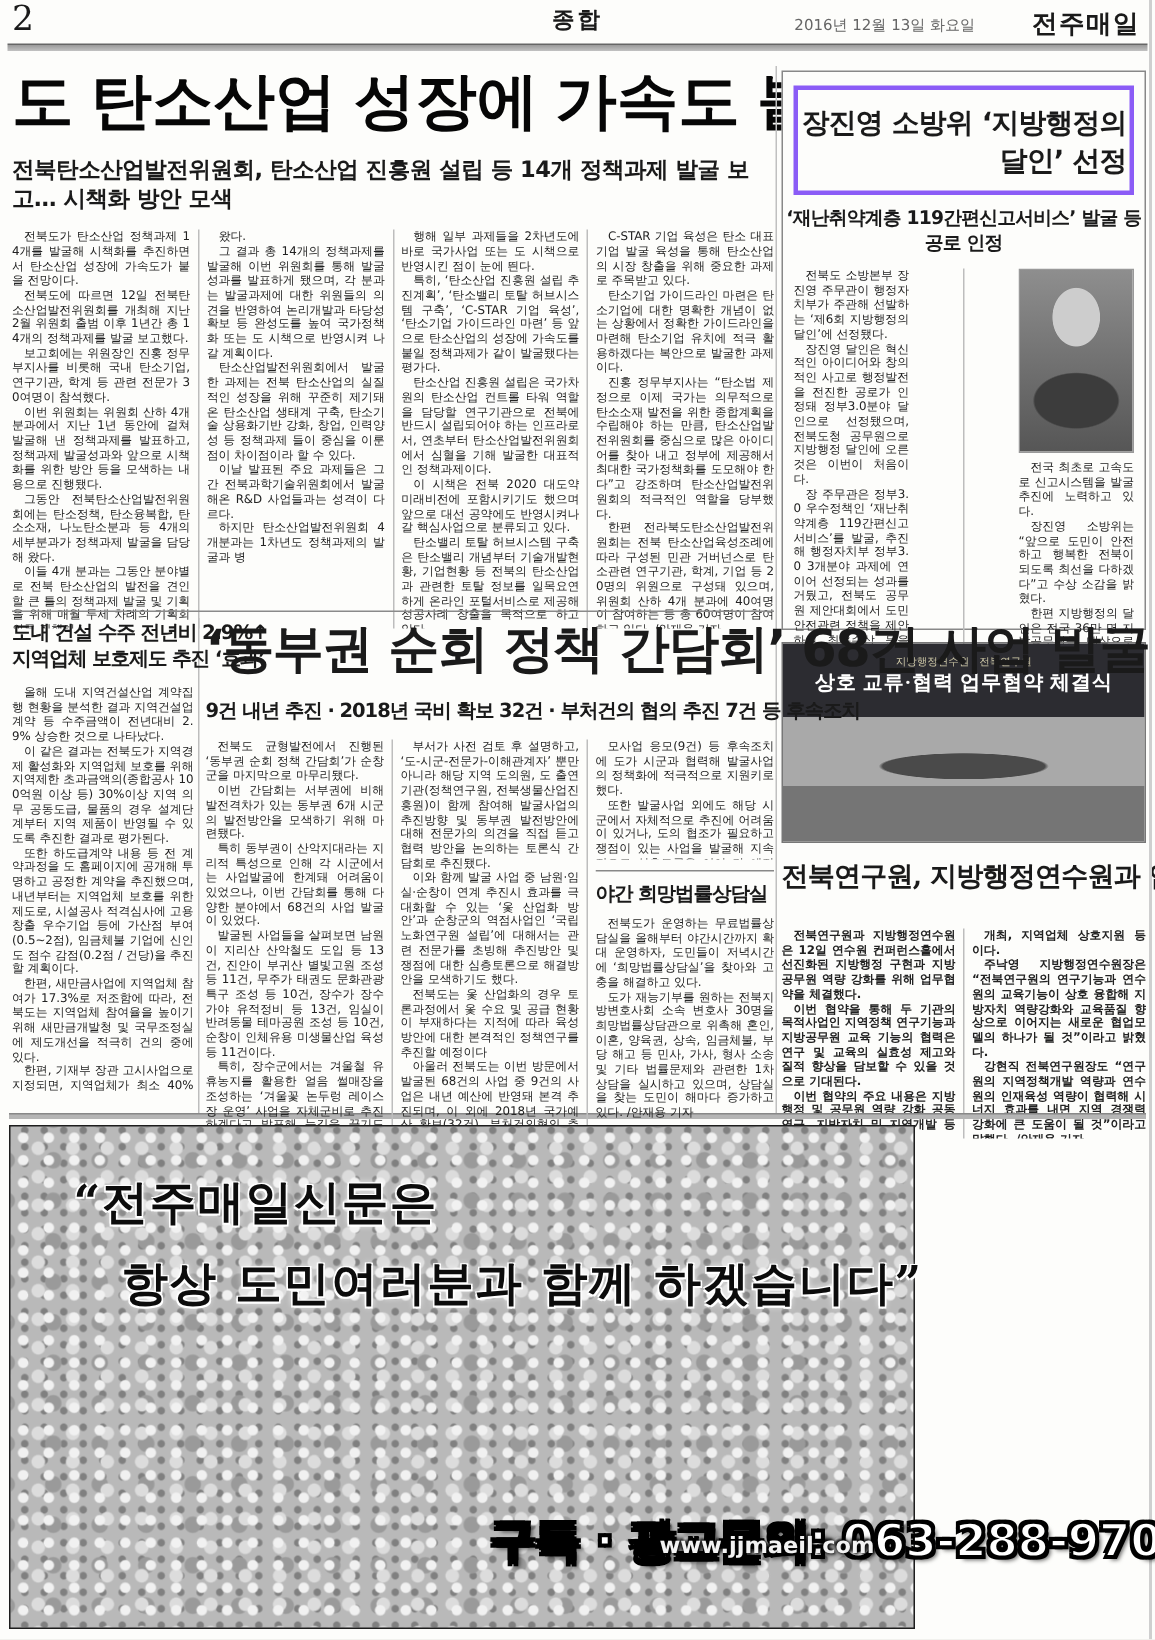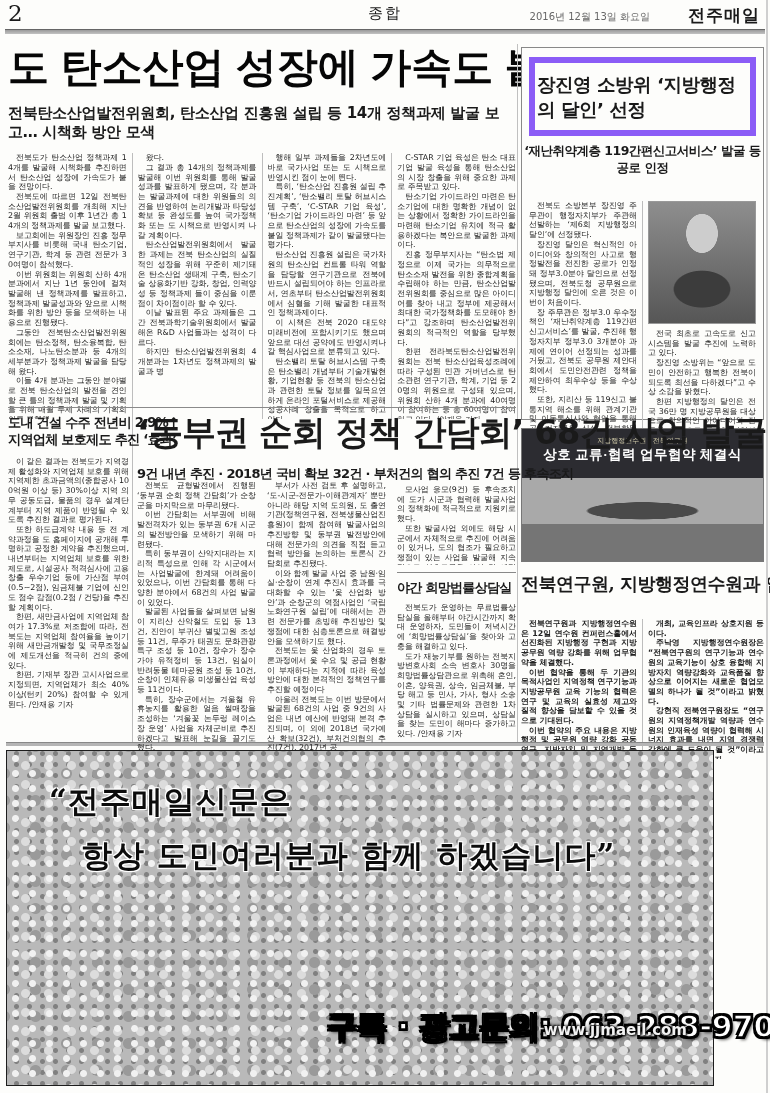"종합" .hdr-section { font-weight: normal -> bold }
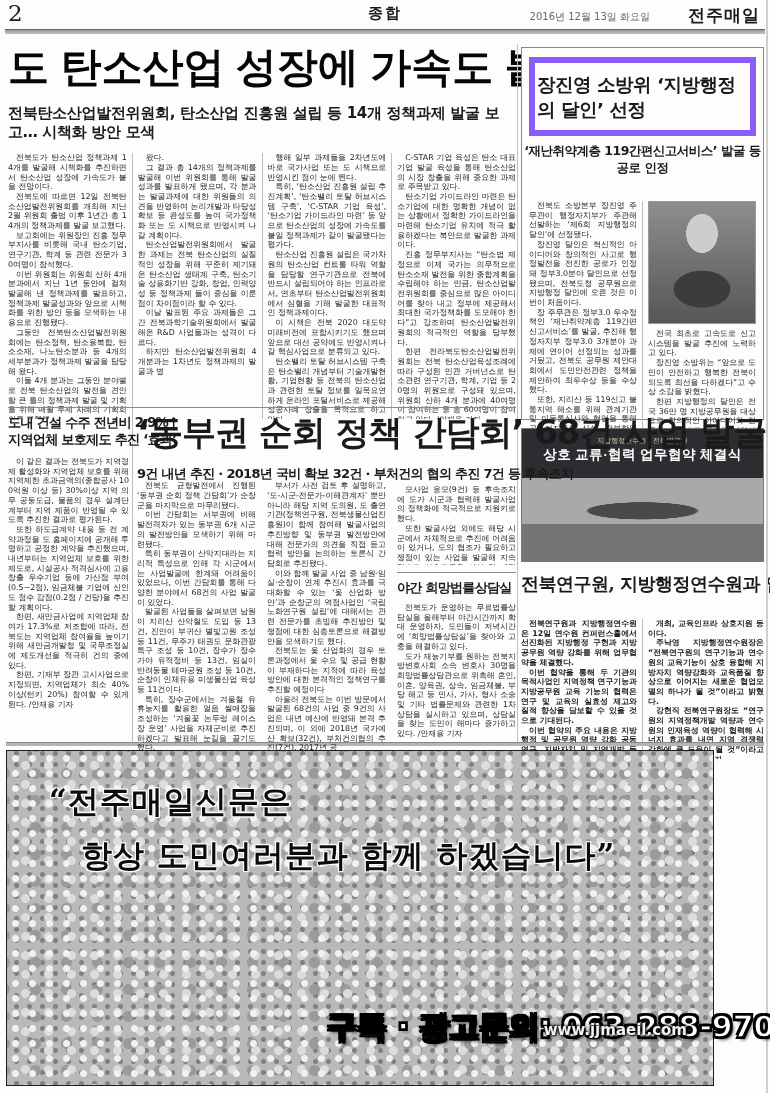"장진영 소방위 ‘지방행정의 달인’ 선정" .dal-headbox { border: 6px solid #8b5cf6 -> 3px solid #8b5cf6; text-align: left -> right }
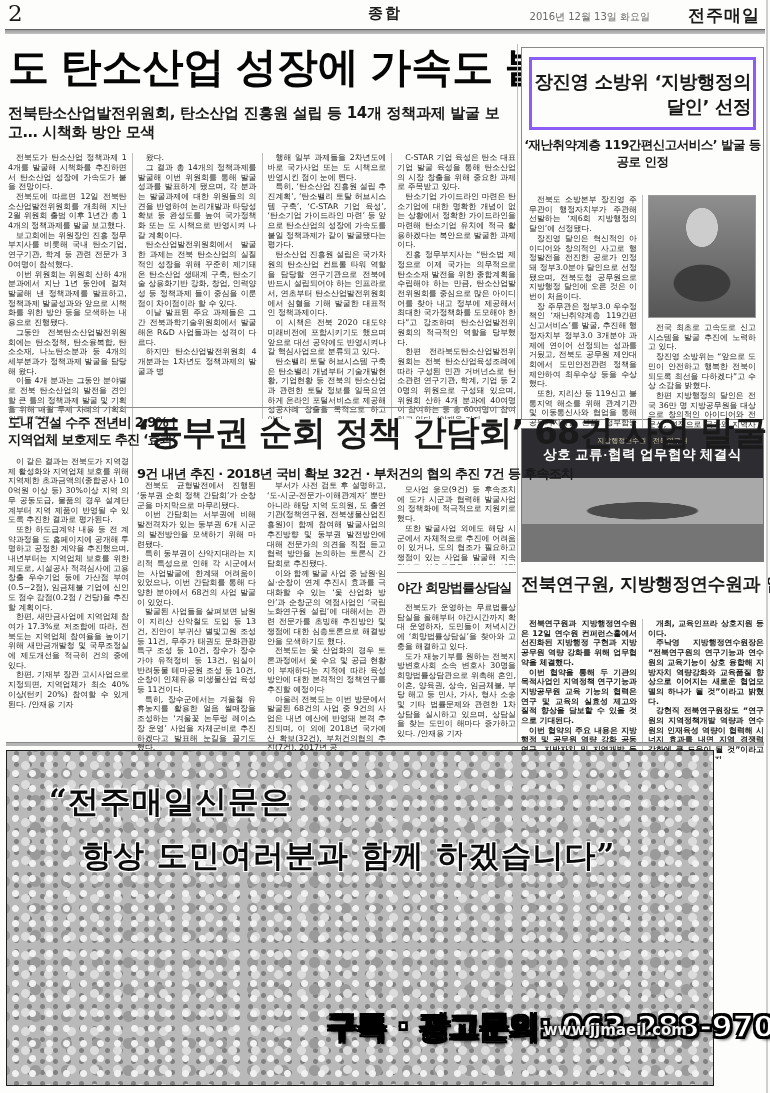"전북도 소방본부 장진영 주무관이 행정자치부가" .dal-body { gap: none -> 31px; margin: 24px 7px 0 -> 8px 7px 0 }
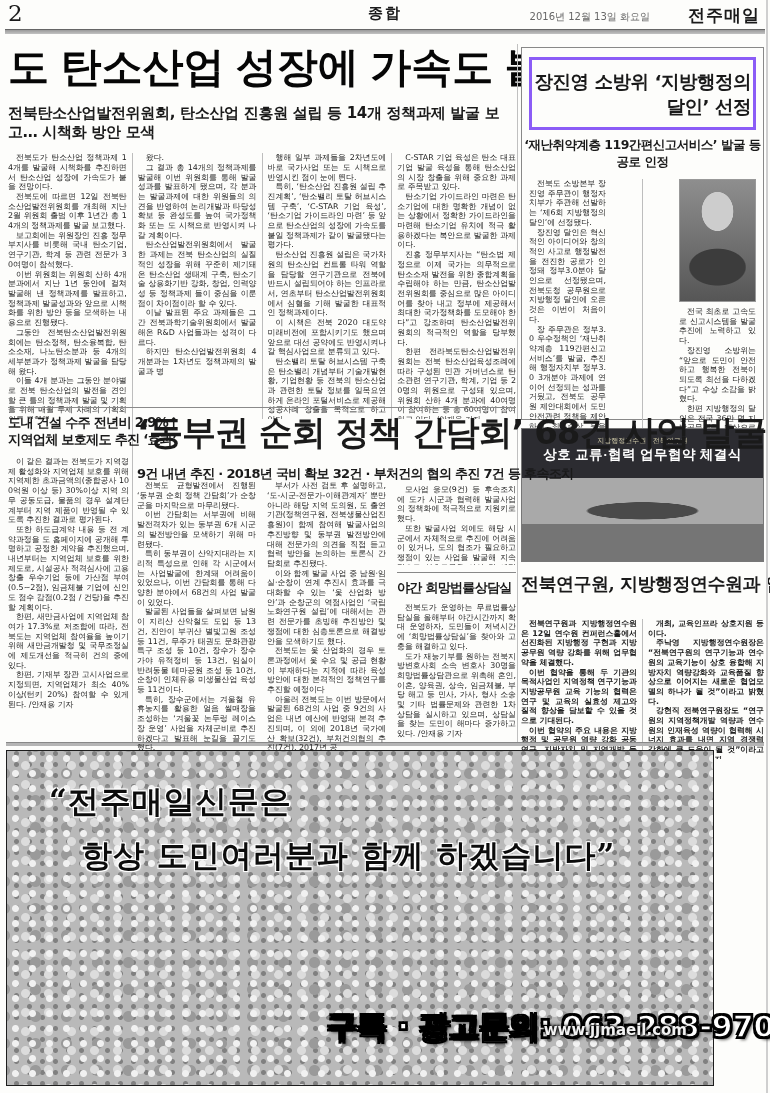"올해 도내 지역건설산업 계약집행 현황을" p { html: none -> <p>올해 도내 지역건설산업 계약집행 현황을 분석한 결과 지역건설업 계약 등 수주금액이 전년대비 2.9% 상승한 것으로 나타났다.</p> }
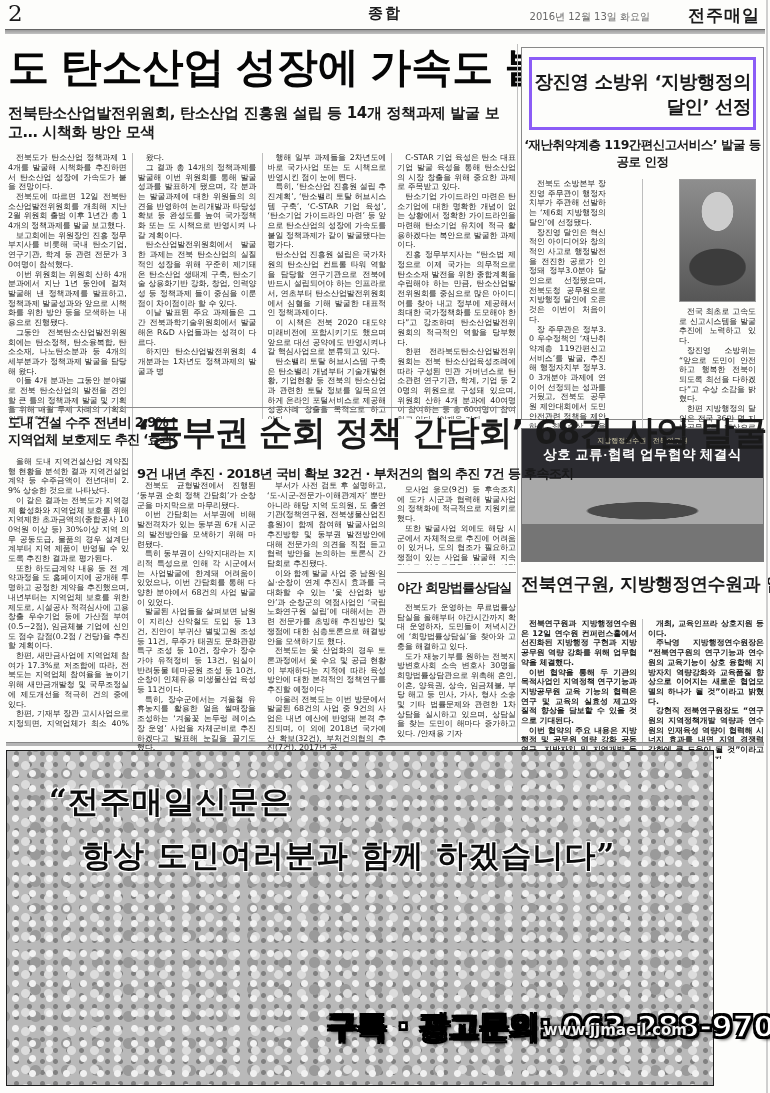"전북도 균형발전에서 진행된 ‘동부권 순회" #tour .cols { align-items: flex-end -> none }
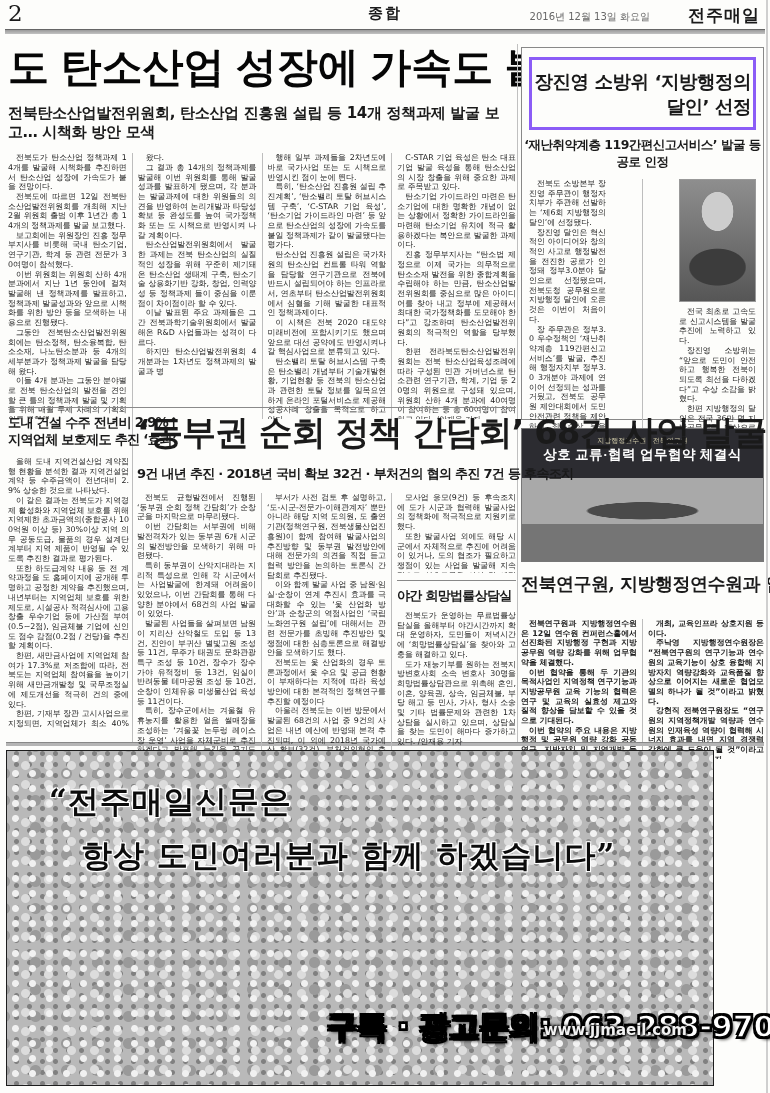"개최, 교육인프라 상호지원 등 이다." p { text: 교육인프라 -> 지역업체 }
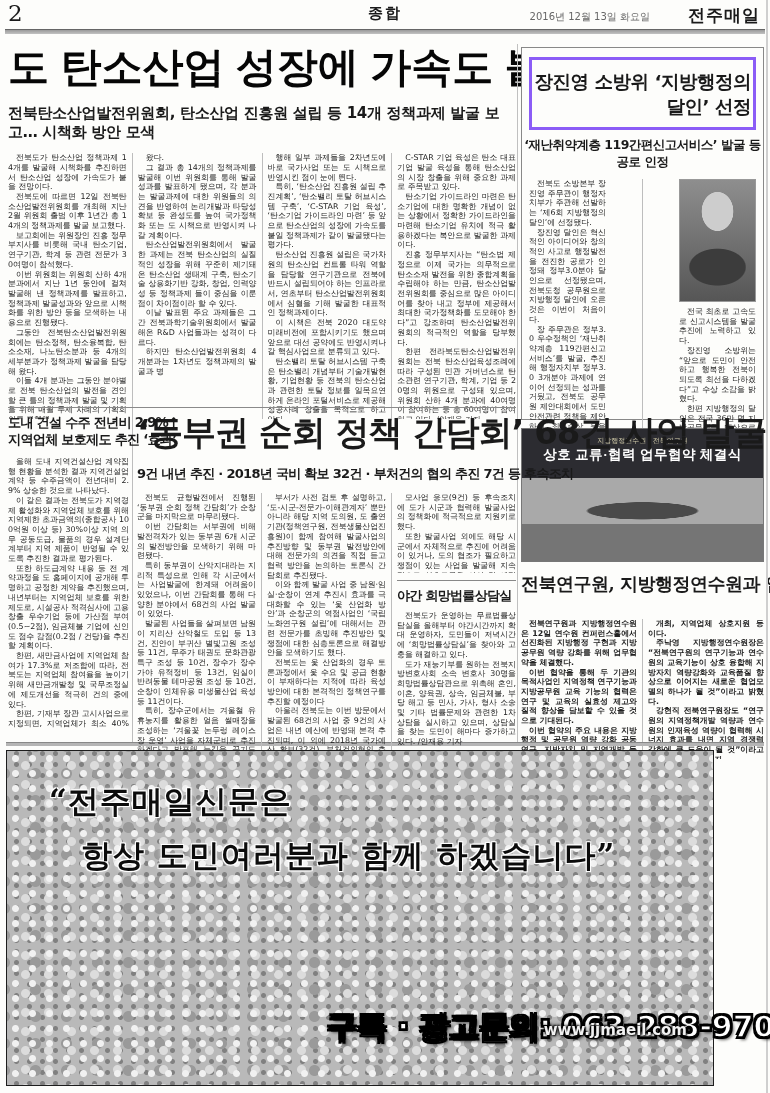"“전주매일신문은" #ad { width: 708px -> 604px }
